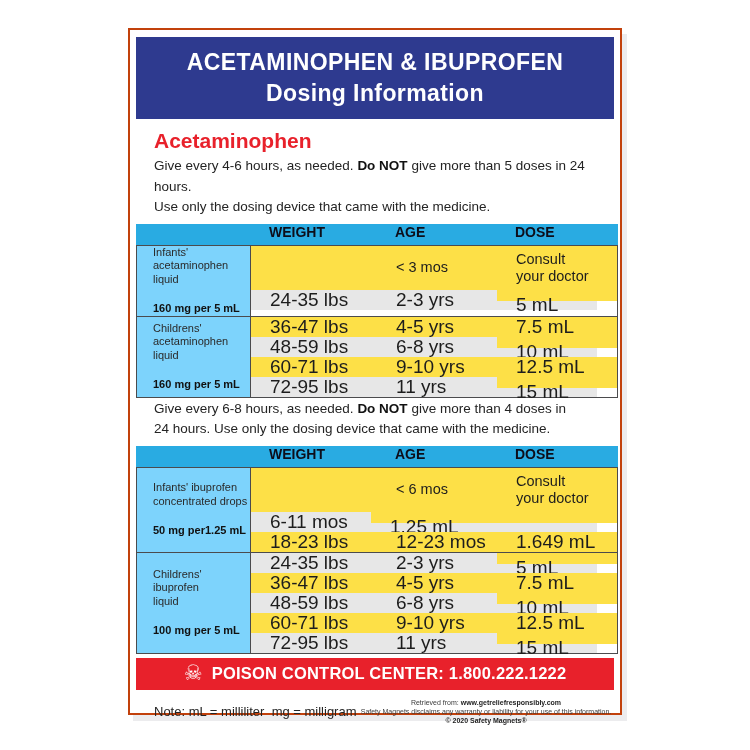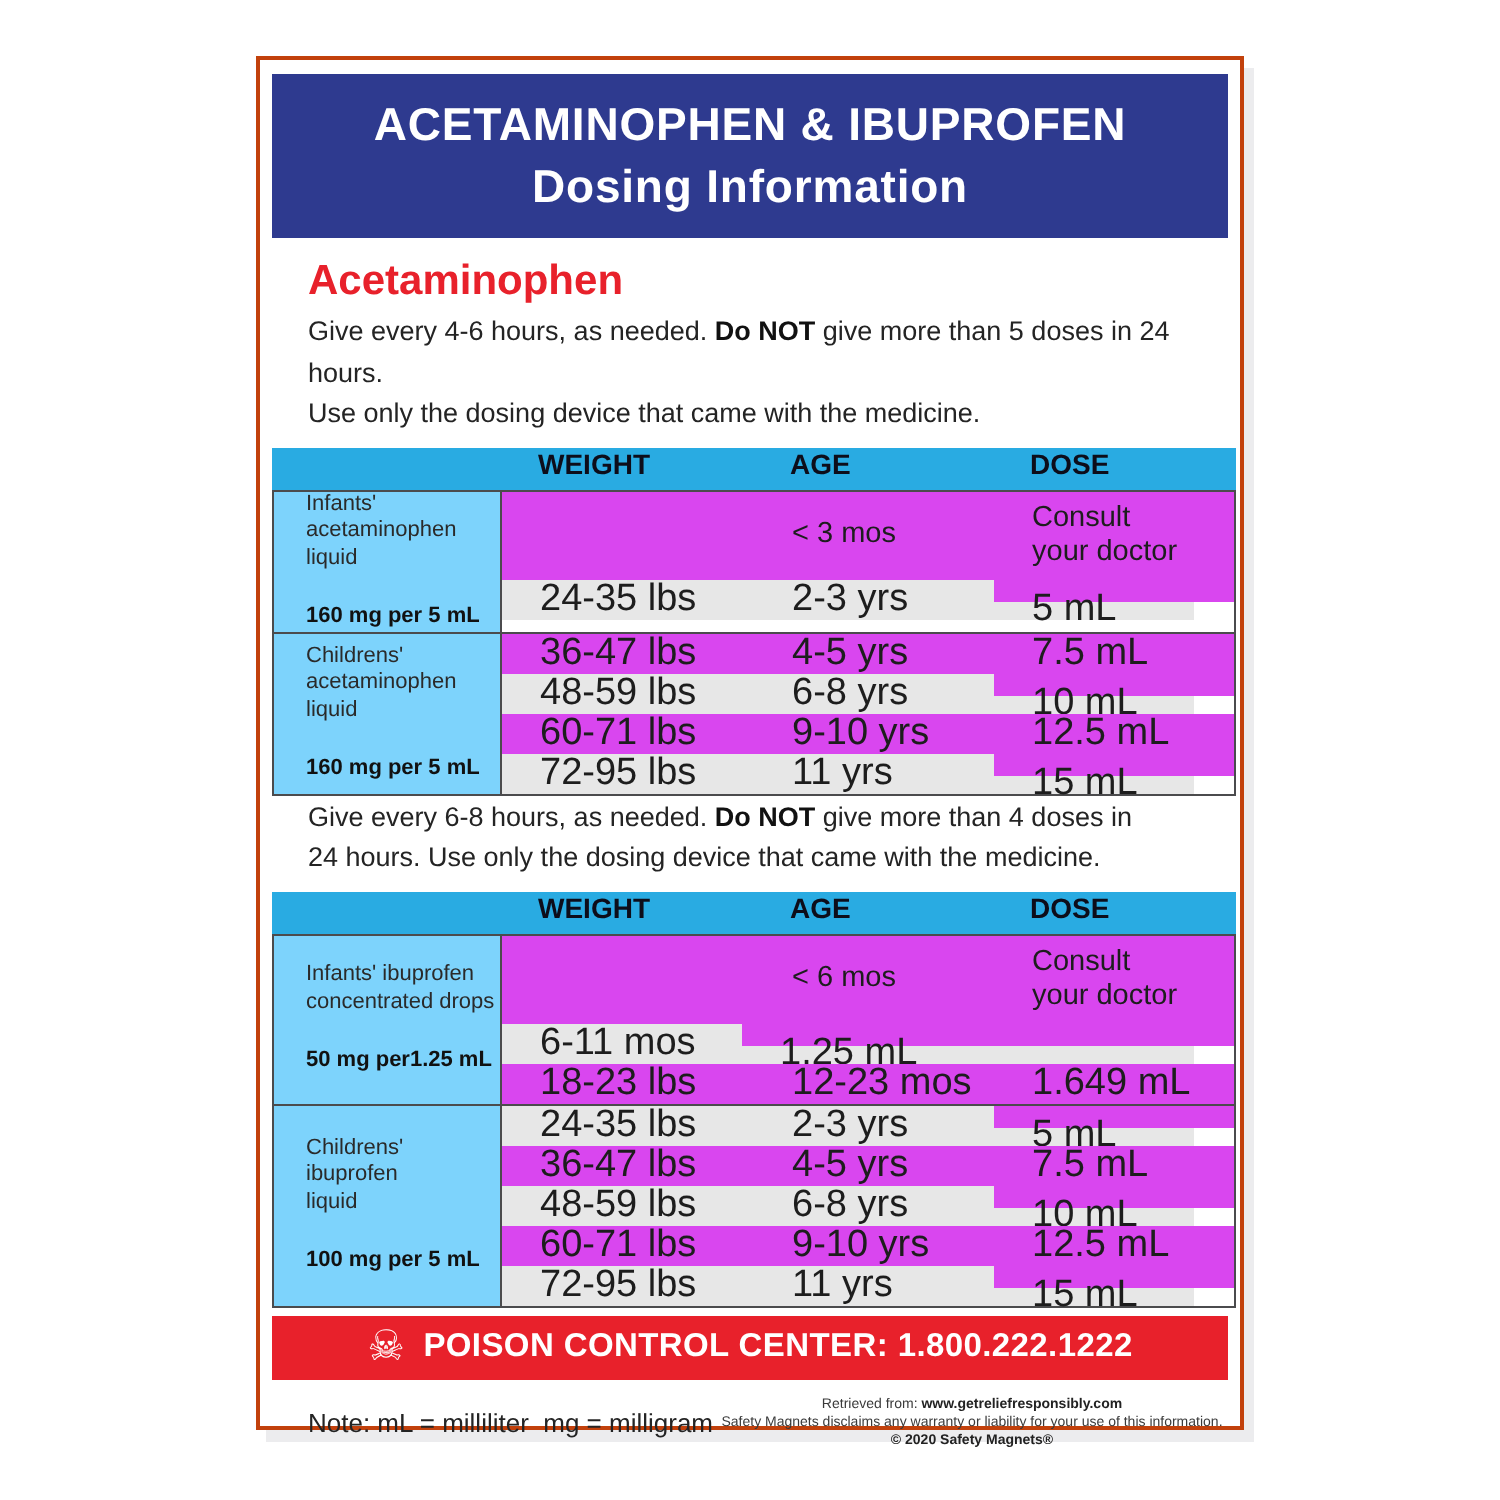"< 3 mos" .trow { background: #d946ef -> #fde047 }
